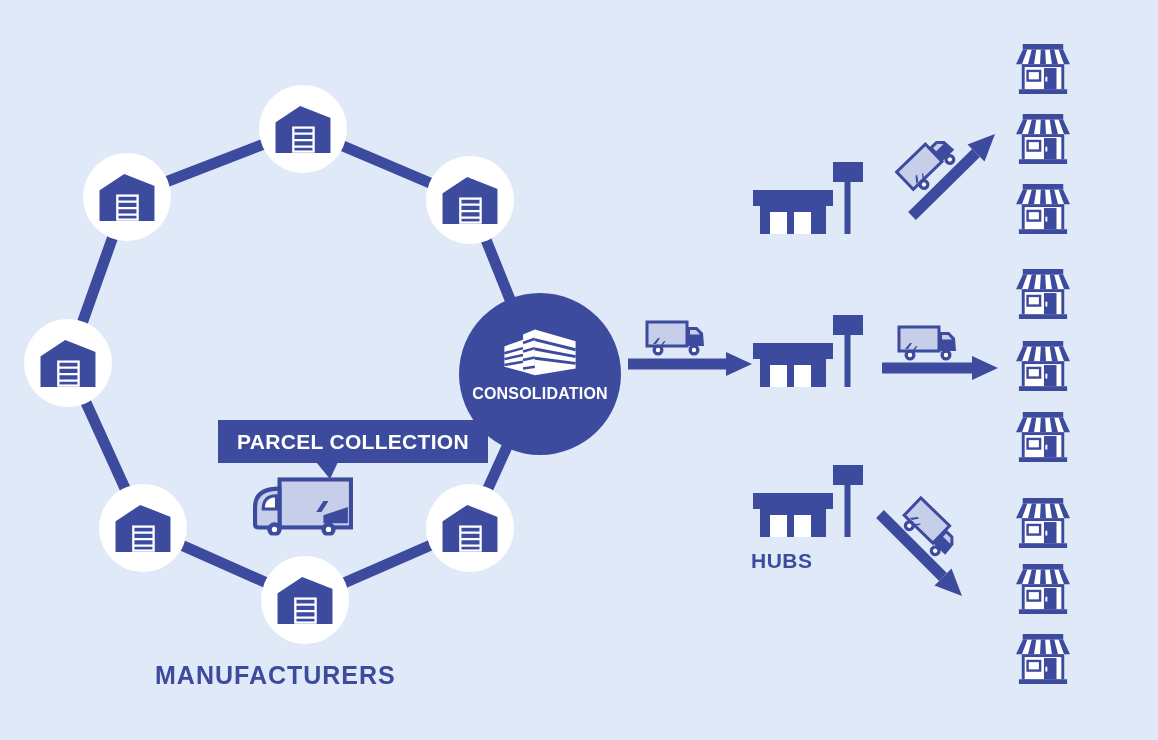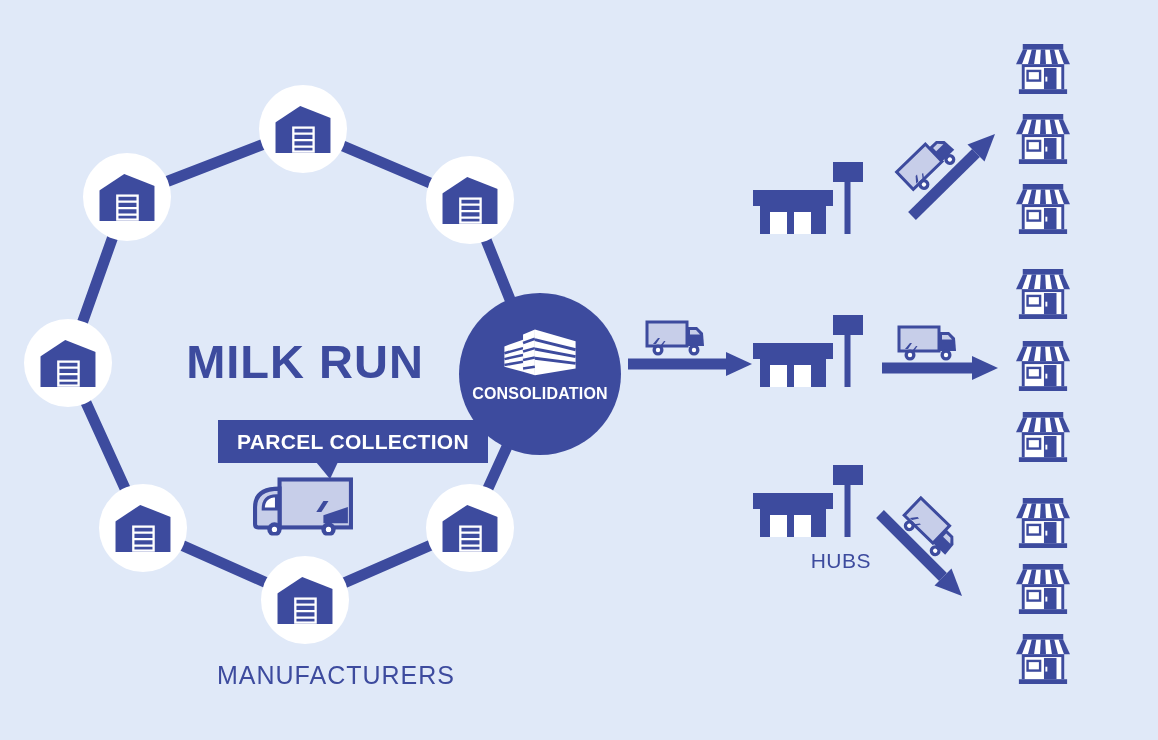"MILK RUN" div.title { html: <div>MILK RUN</div> -> none }
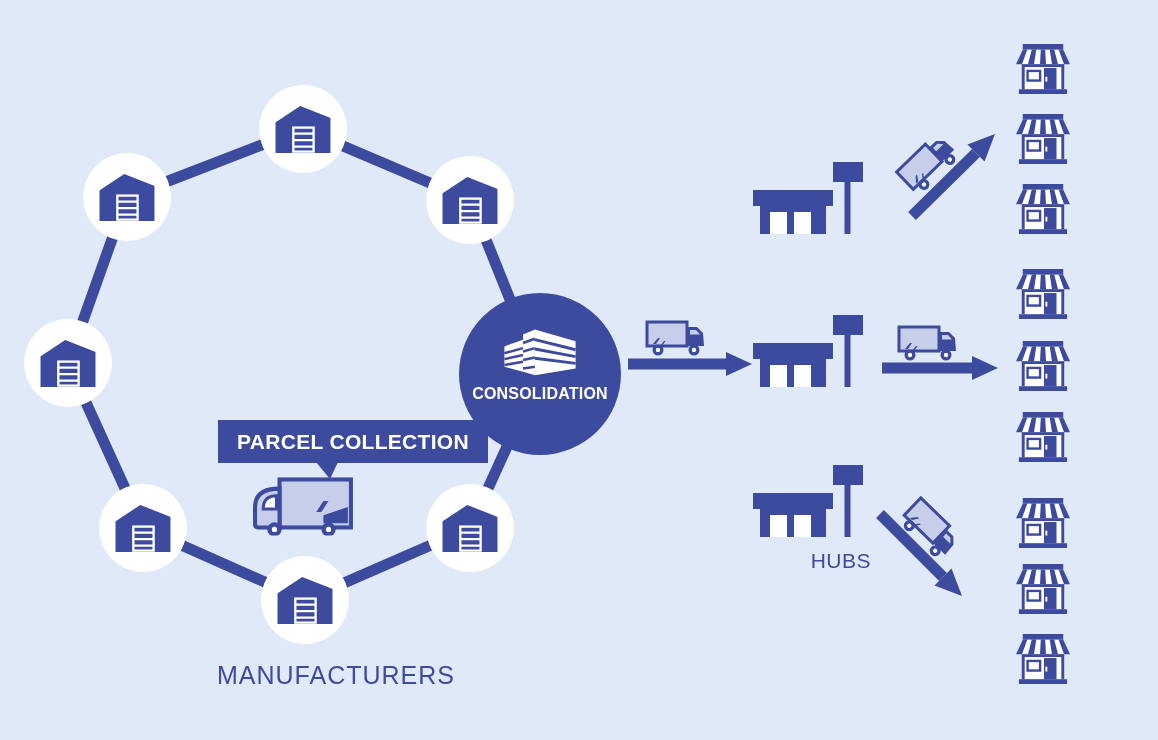"HUBS" .label { font-weight: normal -> bold; text-align: right -> left }
